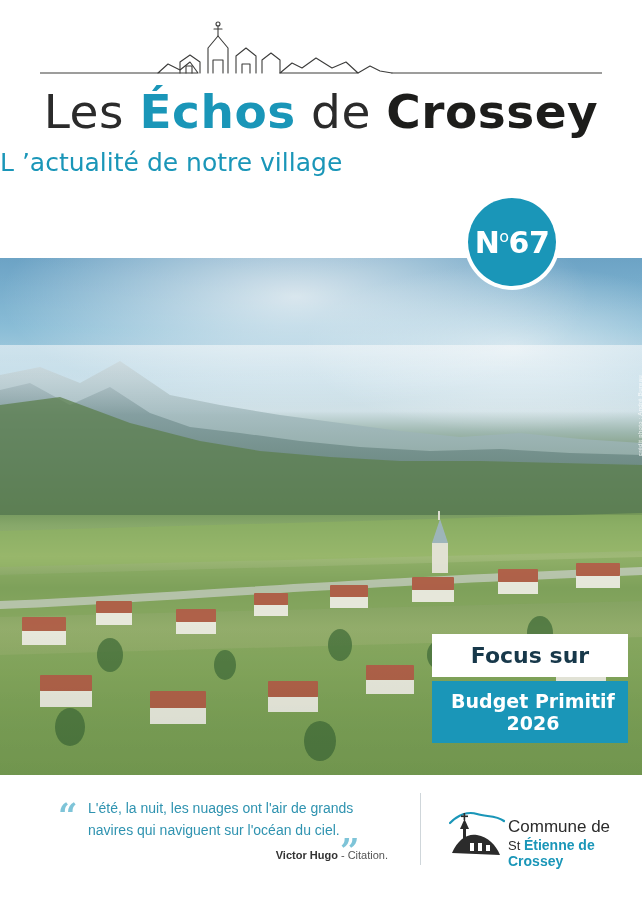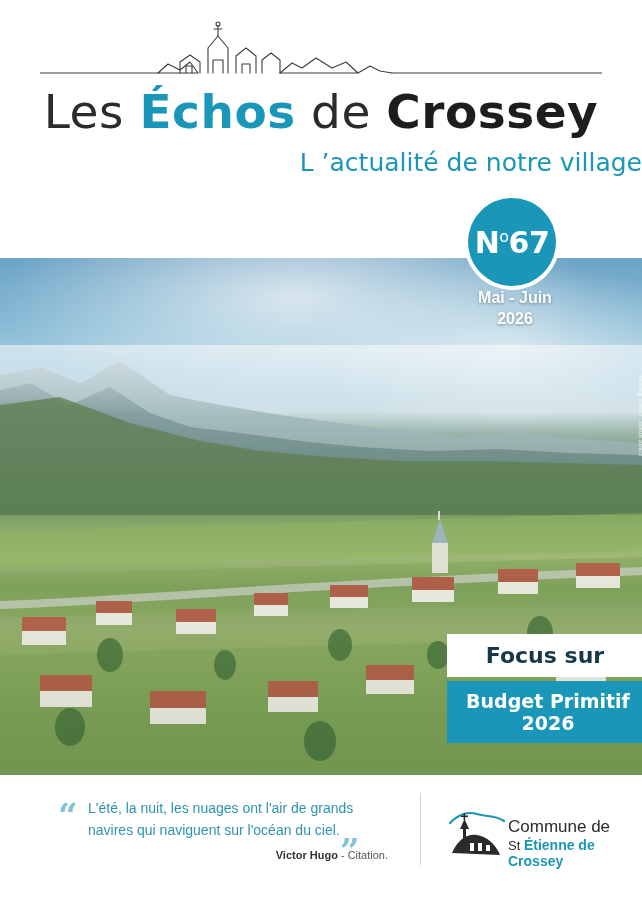"L ’actualité de notre village" .subtitle { text-align: right -> left }
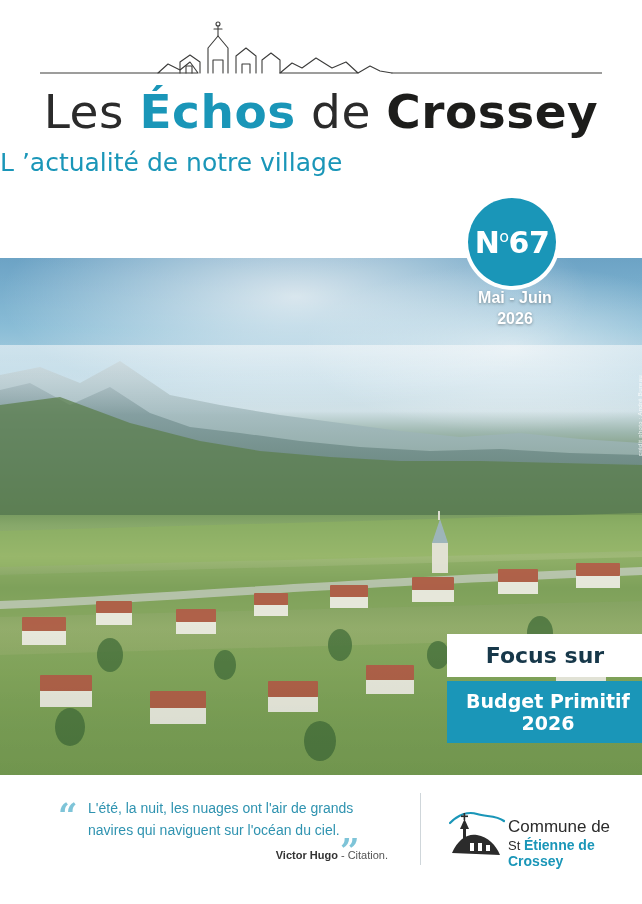"Mai - Juin" div.issue-date { html: <div> <div>Mai - Juin</div> <div>2026</div> </div> -> none }
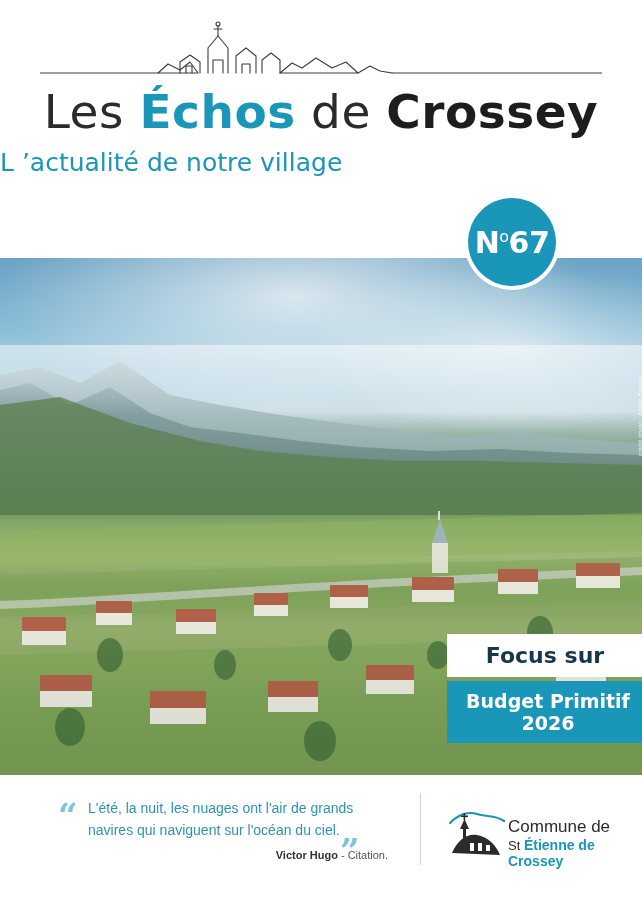"Focus sur" .focus { margin-left: 15px -> none }
